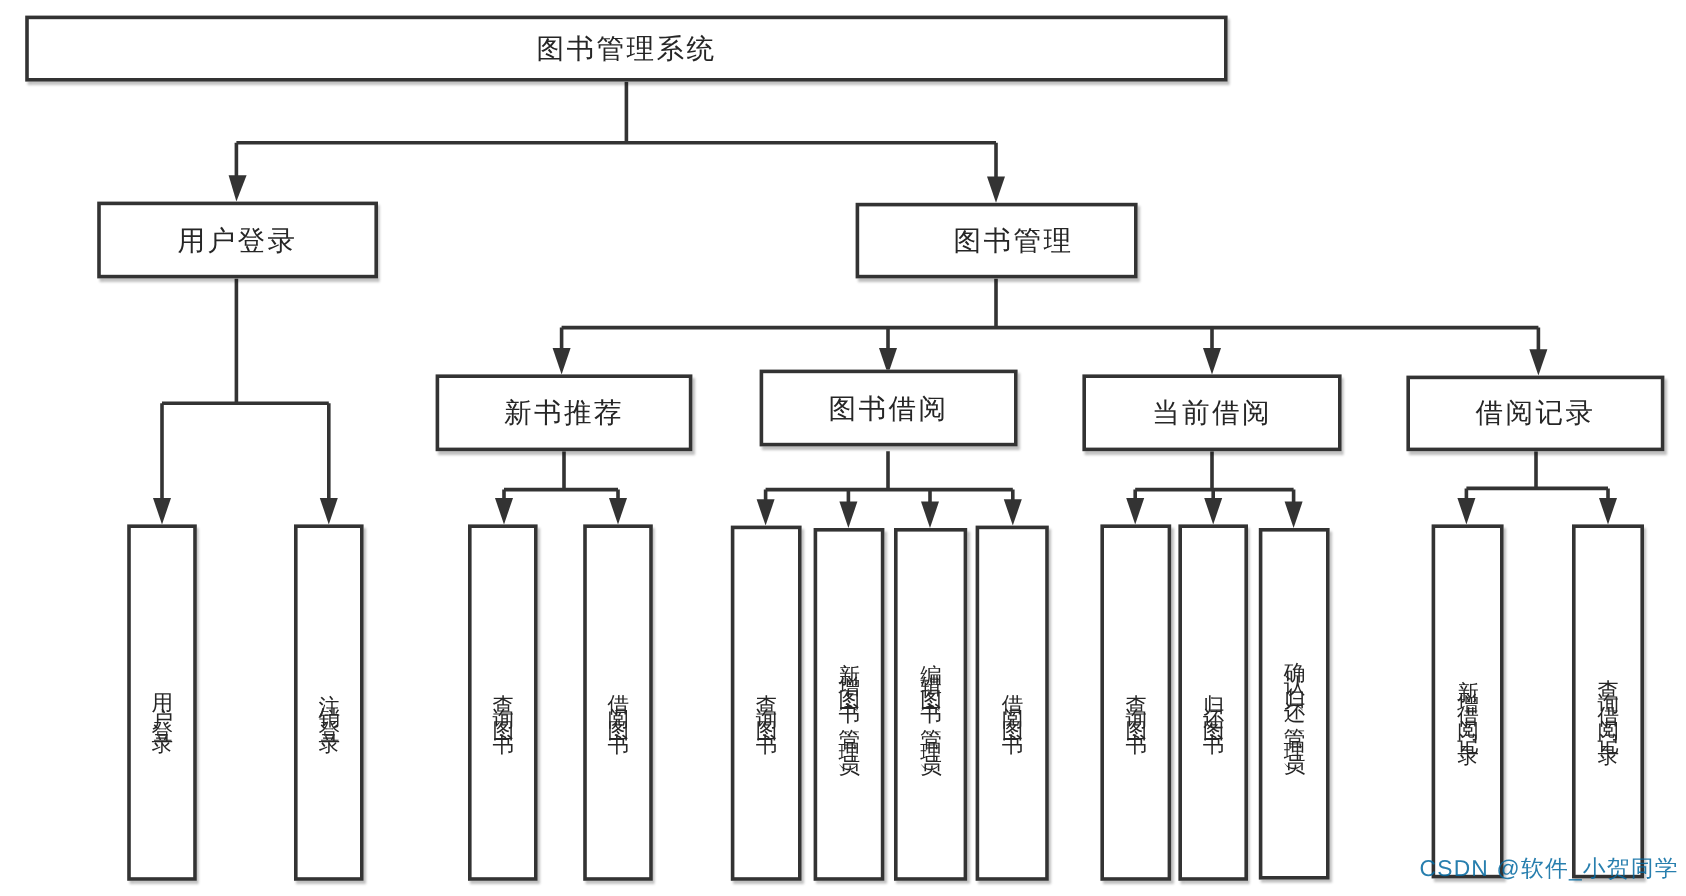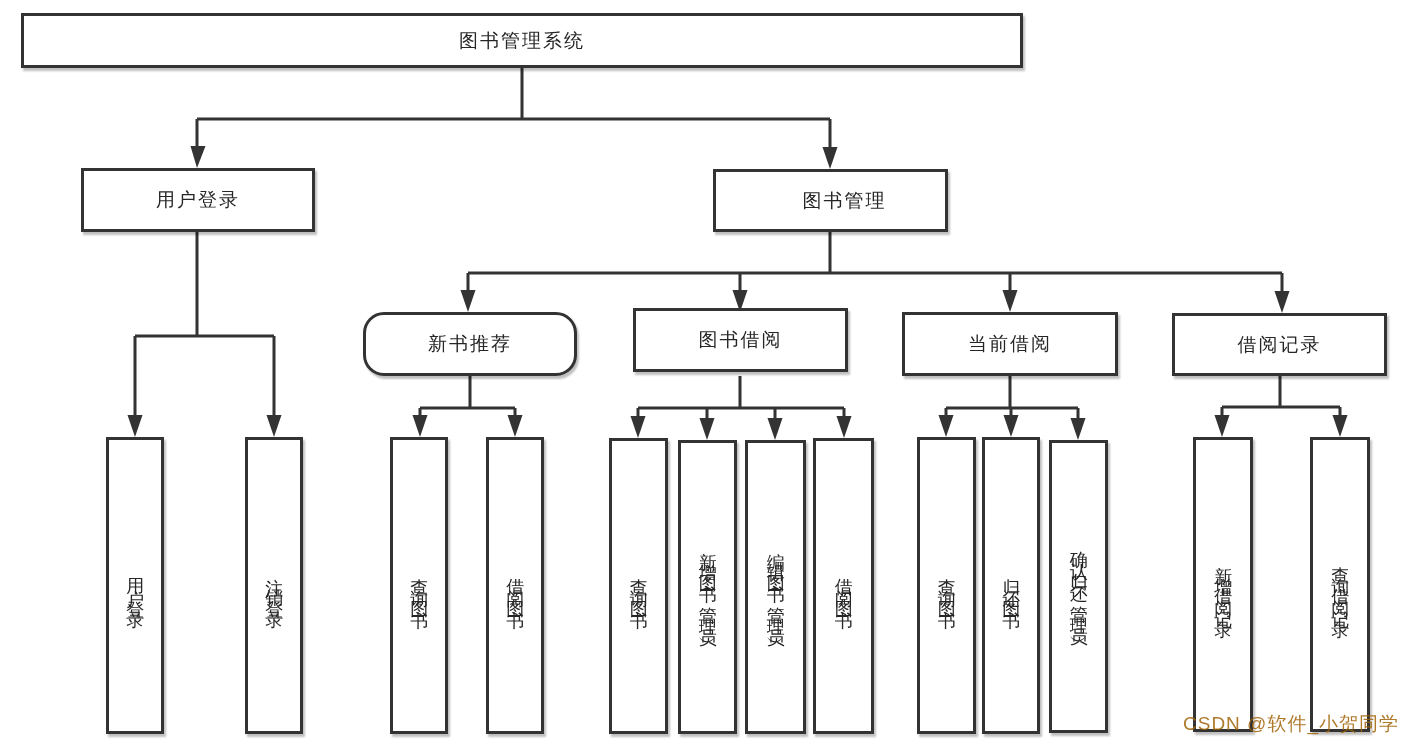"图书管理系统" .box.h { font-size: 19px -> 23px }
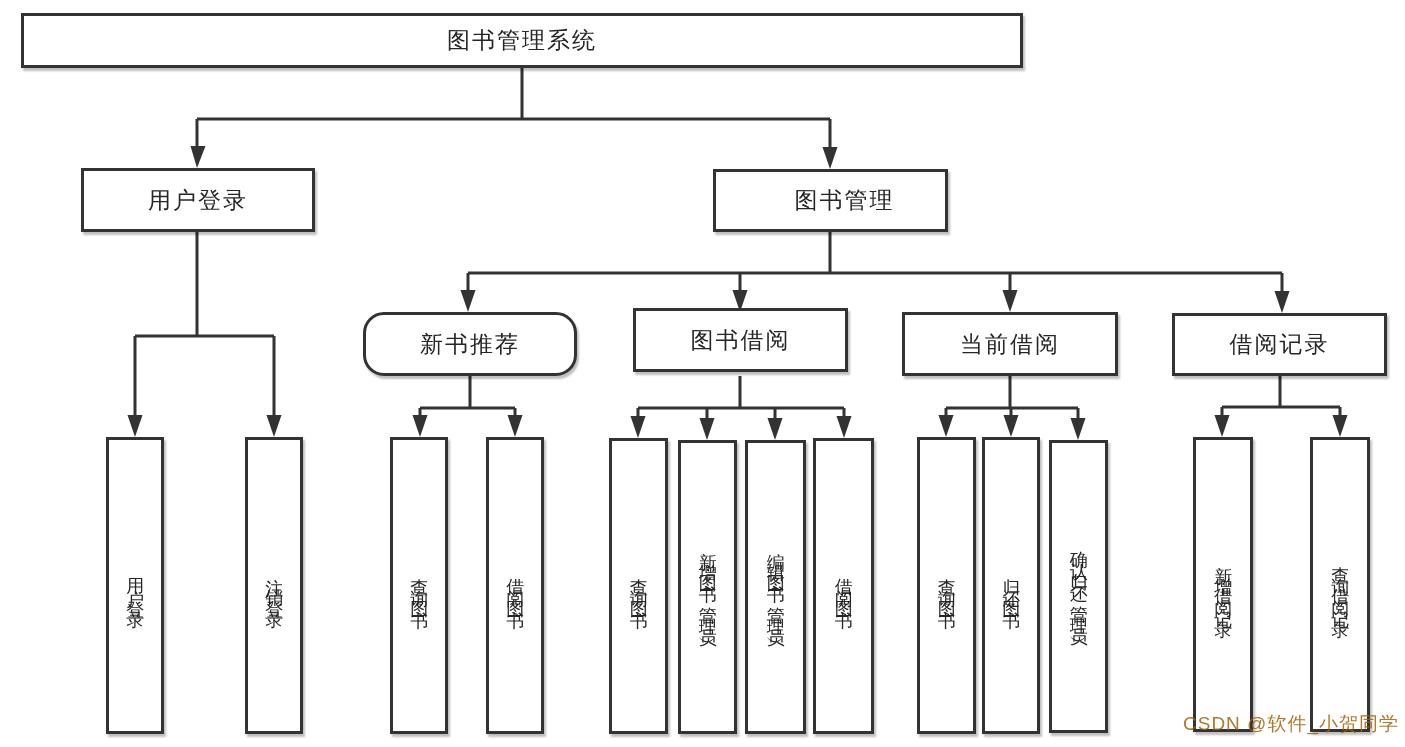"新书推荐" #node-new-books { border-radius: 21px -> none }
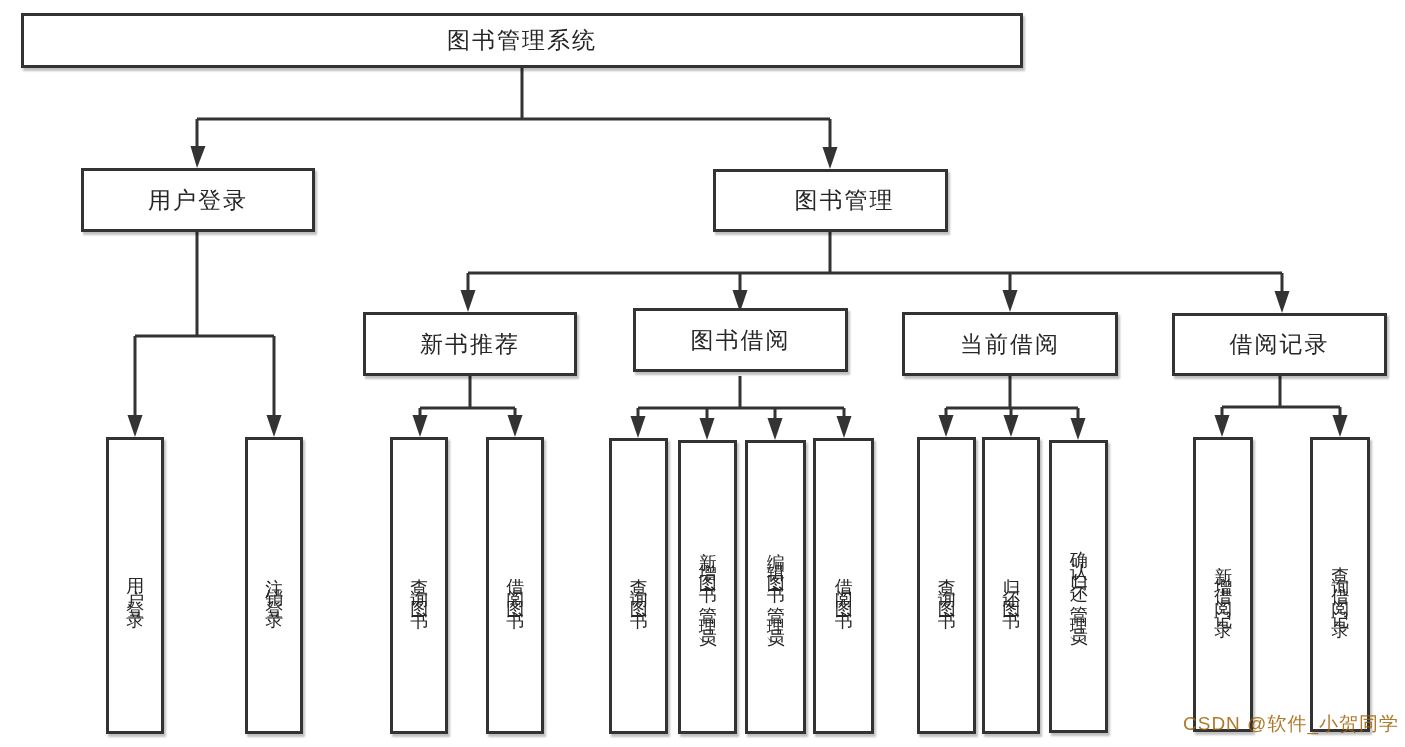"CSDN @软件_小贺同学" div.watermark { color: #a16207 -> #0369a1 }
